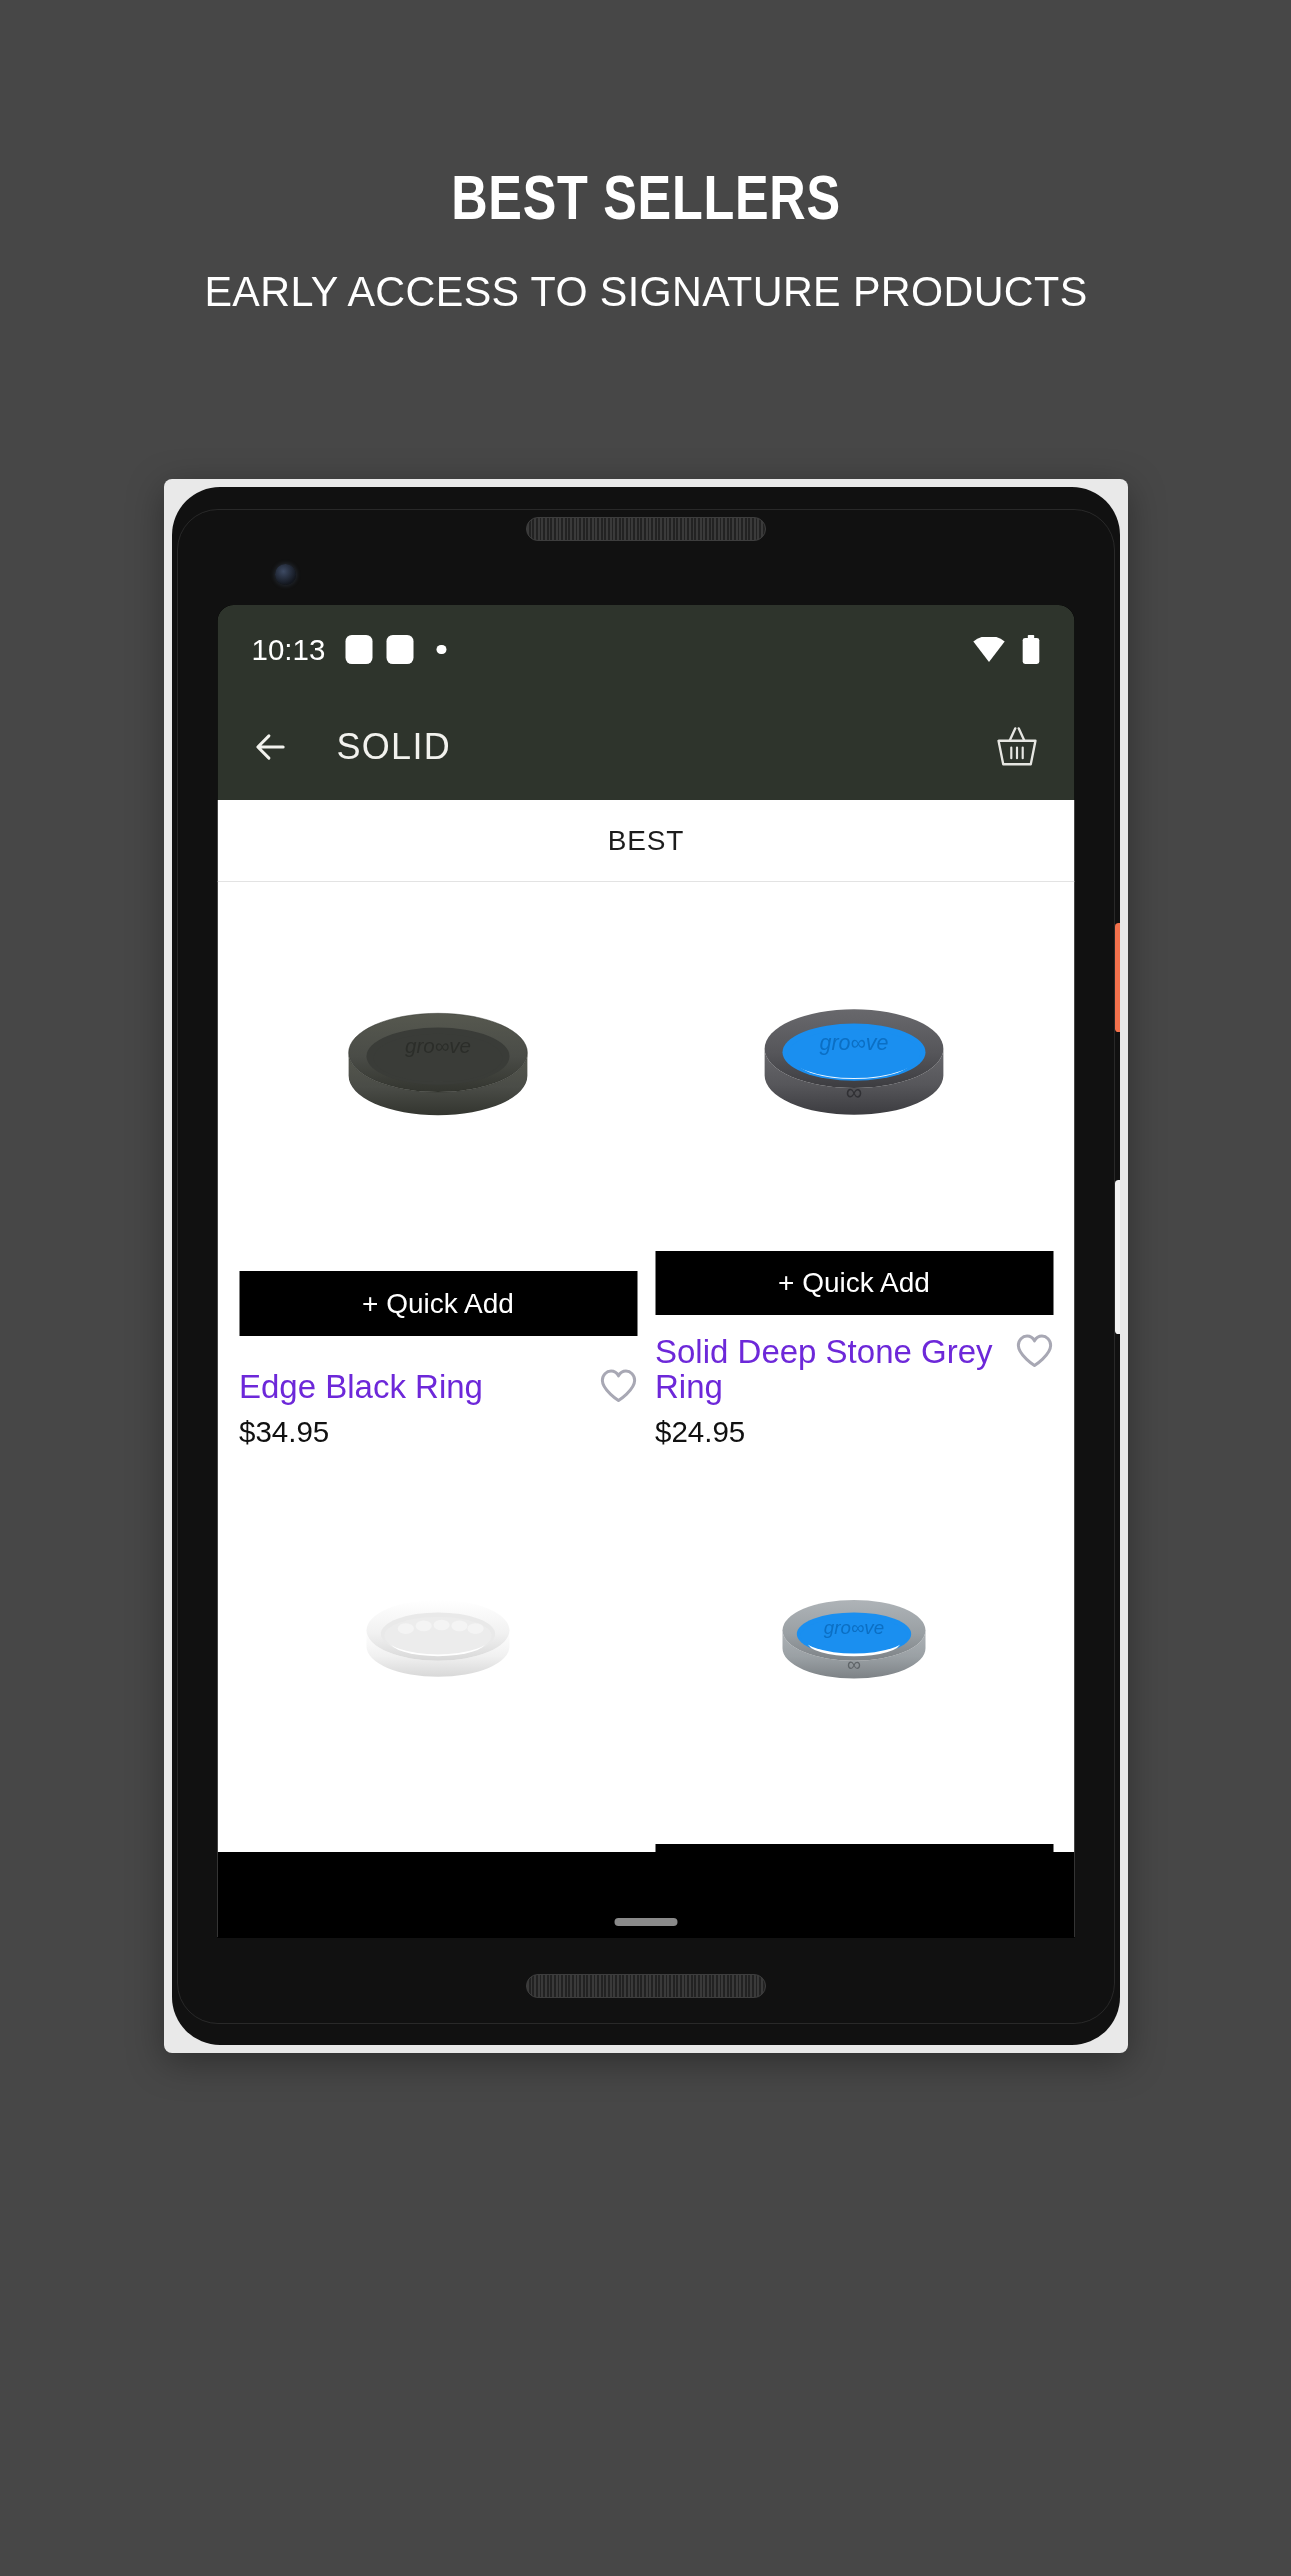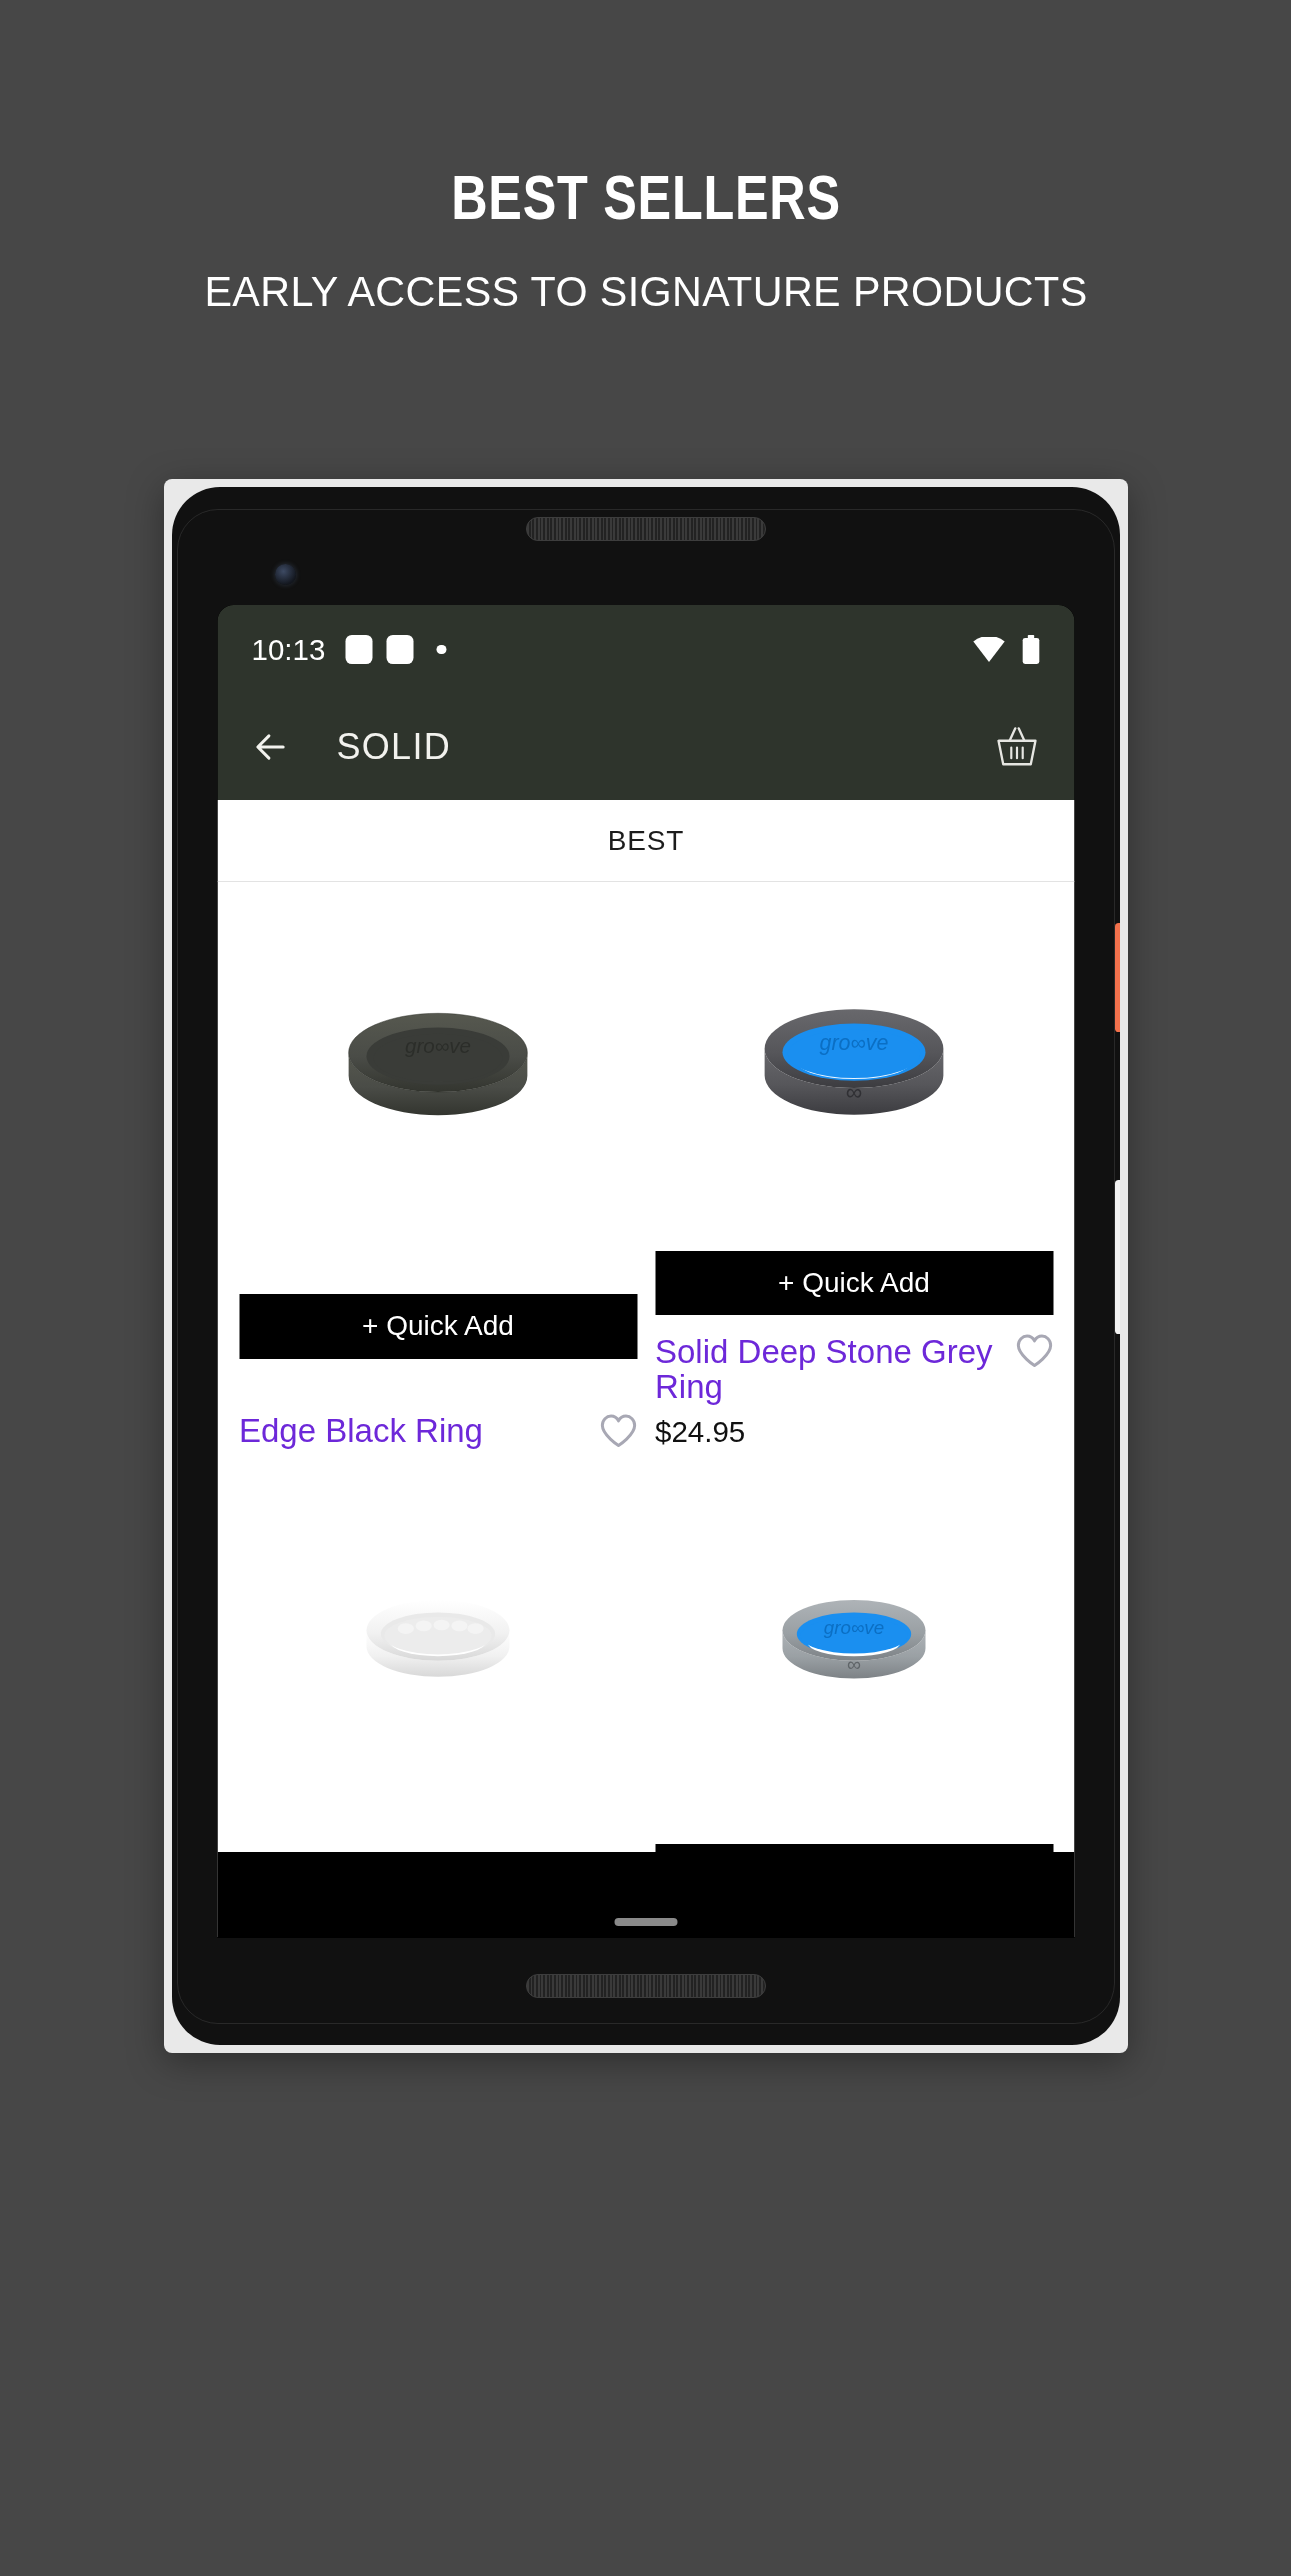"$34.95" div.pprice { html: none -> <div>$34.95</div> }
